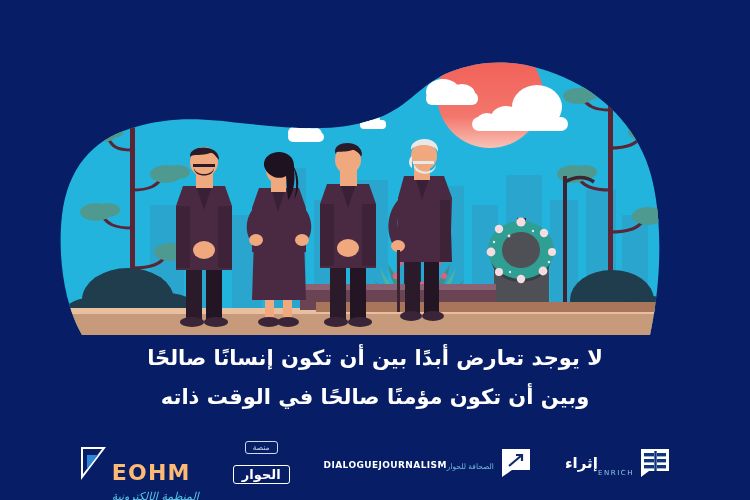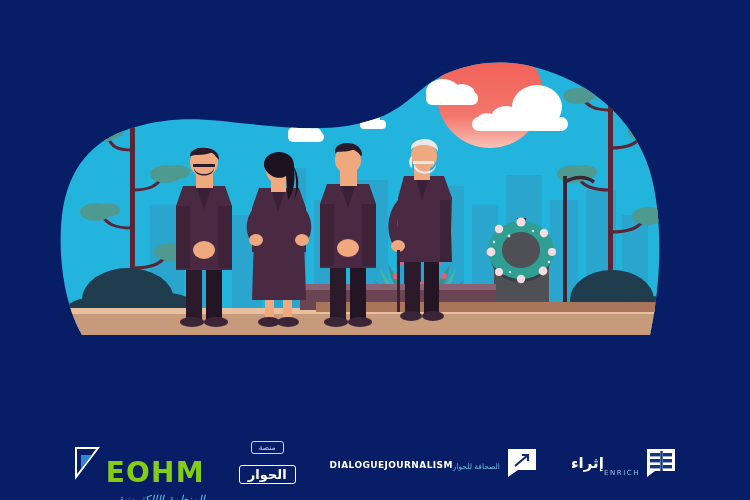"لا يوجد تعارض أبدًا بين" div.quote { html: none -> <div> <span>لا يوجد تعارض أبدًا بين أن تكون إنسانًا صالحًا</span> <span>وبين أن تكون مؤمنًا صالحًا في الوقت ذاته</span> </div> }
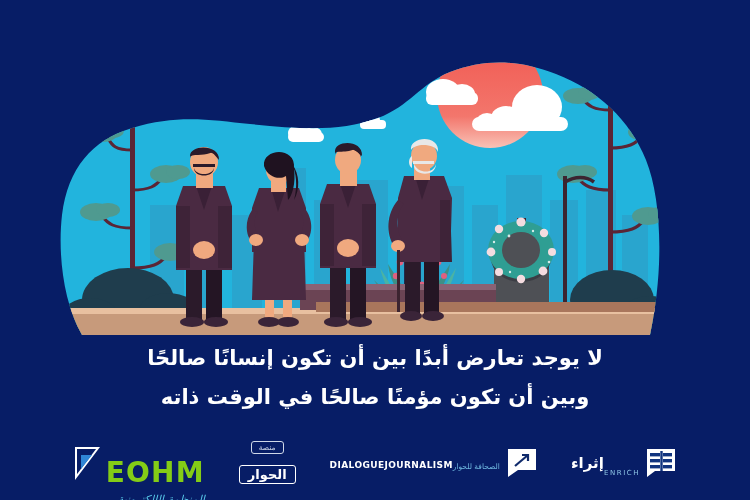"EOHM" .logo-eohm .t1 { color: #84cc16 -> #fdba74; font-size: 28px -> 22px }
